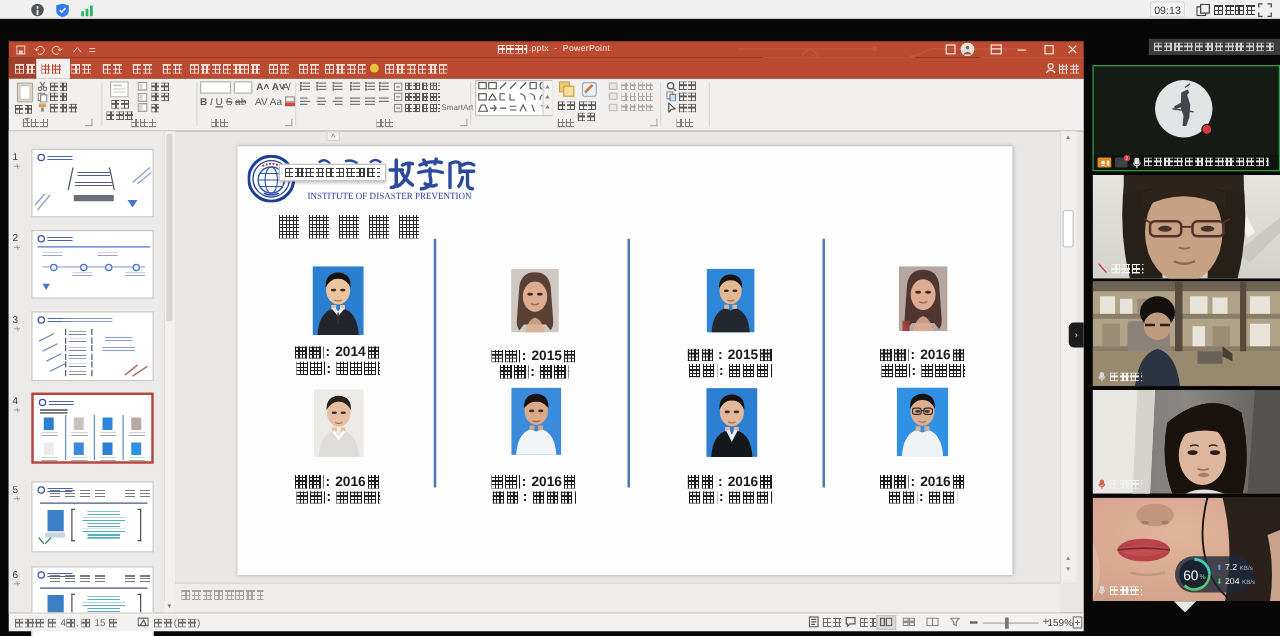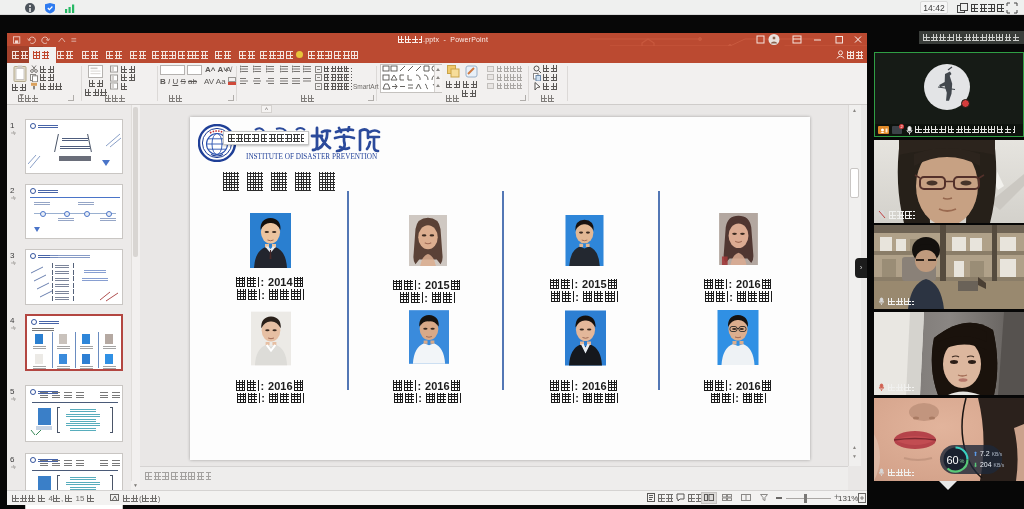"14:42" div.abs { text: 14:42 -> 09:13 }
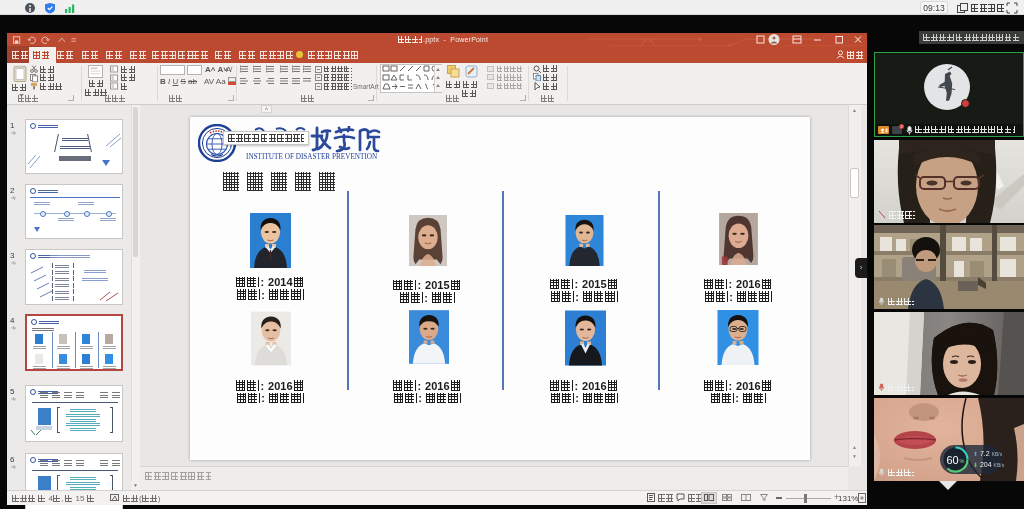"131%" div.abs { text: 131% -> 159% }
